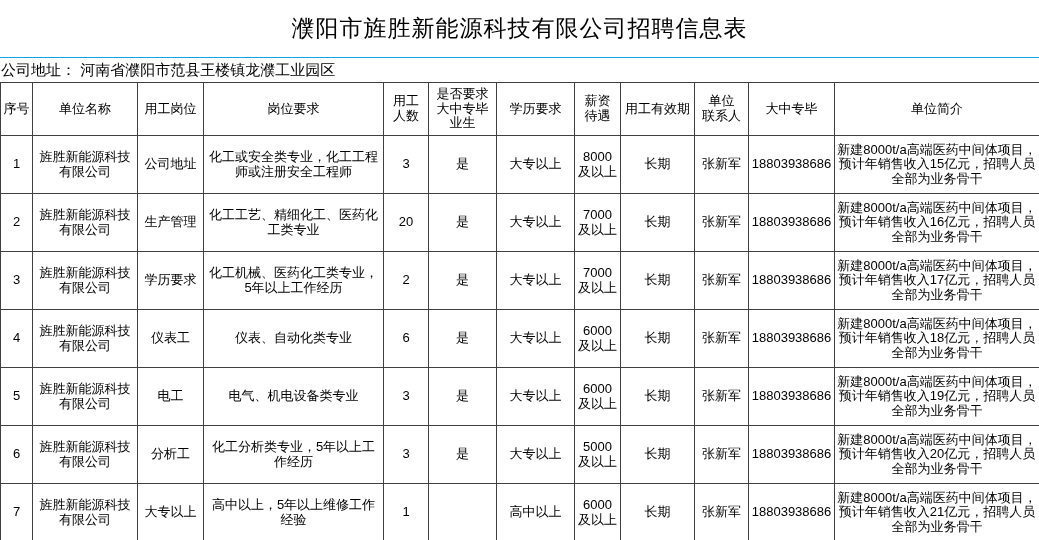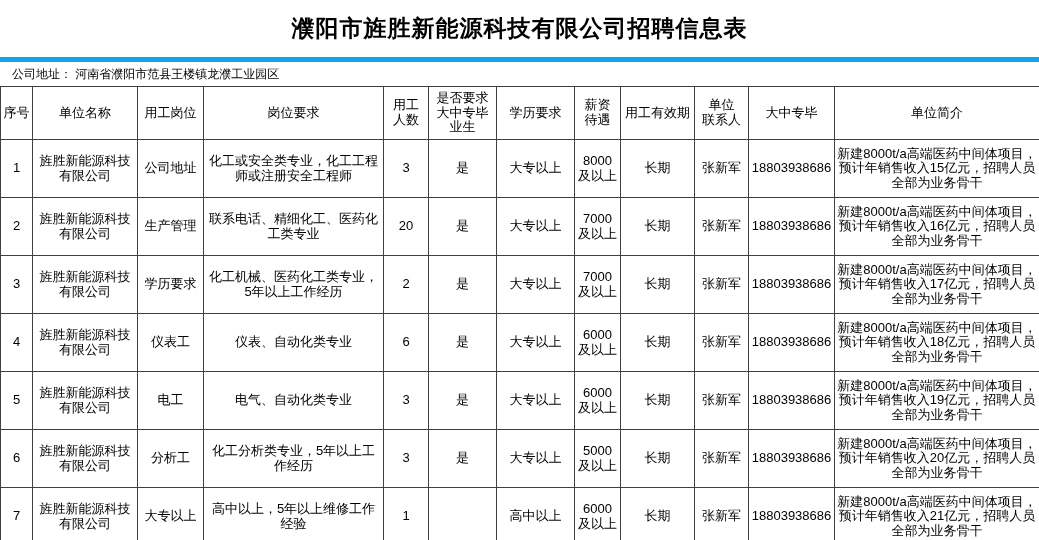"濮阳市旌胜新能源科技有限公司招聘信息表" .title { font-weight: bold -> normal }
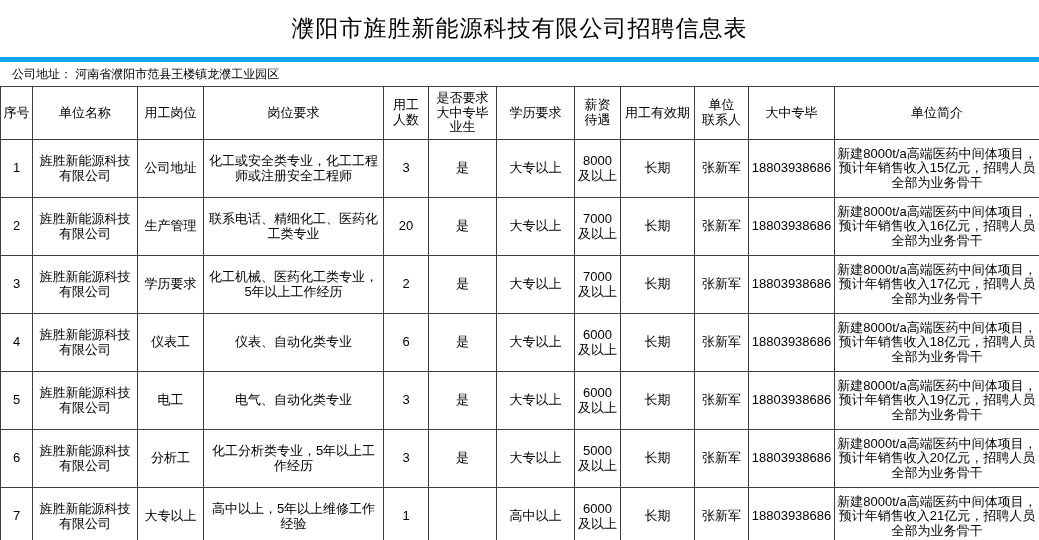"公司地址： 河南省濮阳市范县王楼镇龙濮工业园区" .address { border-top: 5px solid #0ea5e9 -> 1px solid #0ea5e9; font-size: 12px -> 15px; padding-left: 12px -> 1px }
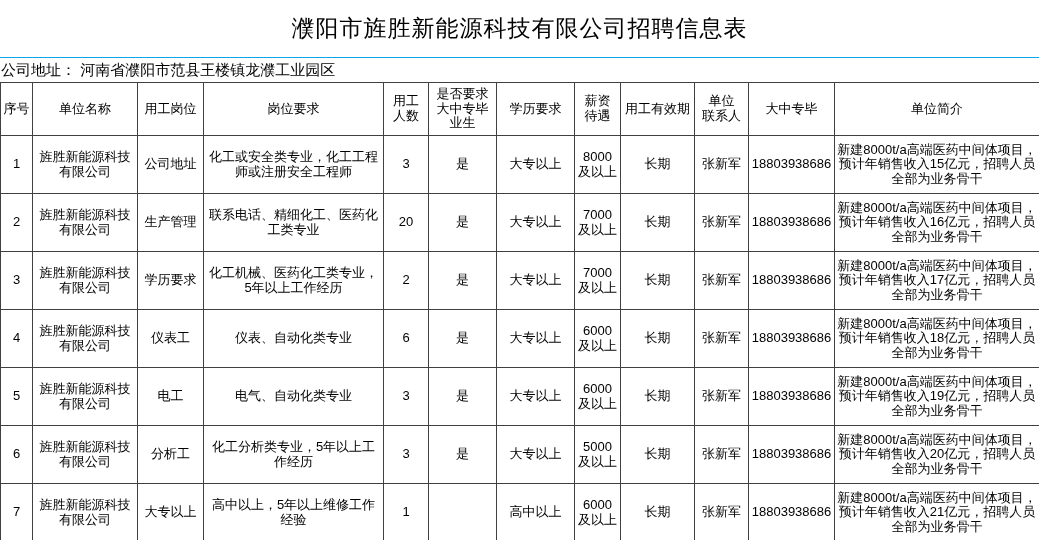"联系电话、精细化工、医药化工类专业" td { text: 联系电话 -> 化工工艺 }
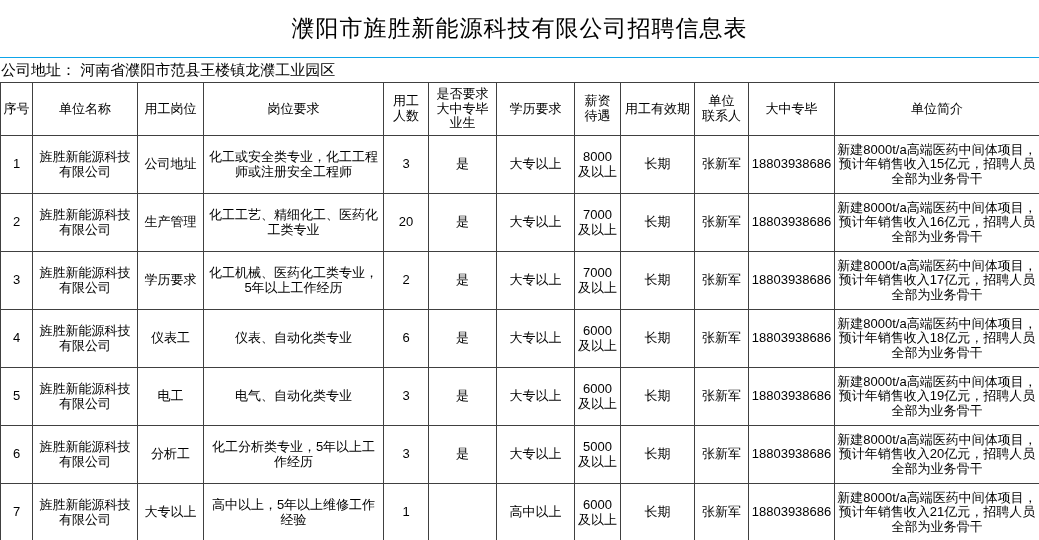"电气、自动化类专业" td { text: 自动化 -> 机电设备 }
